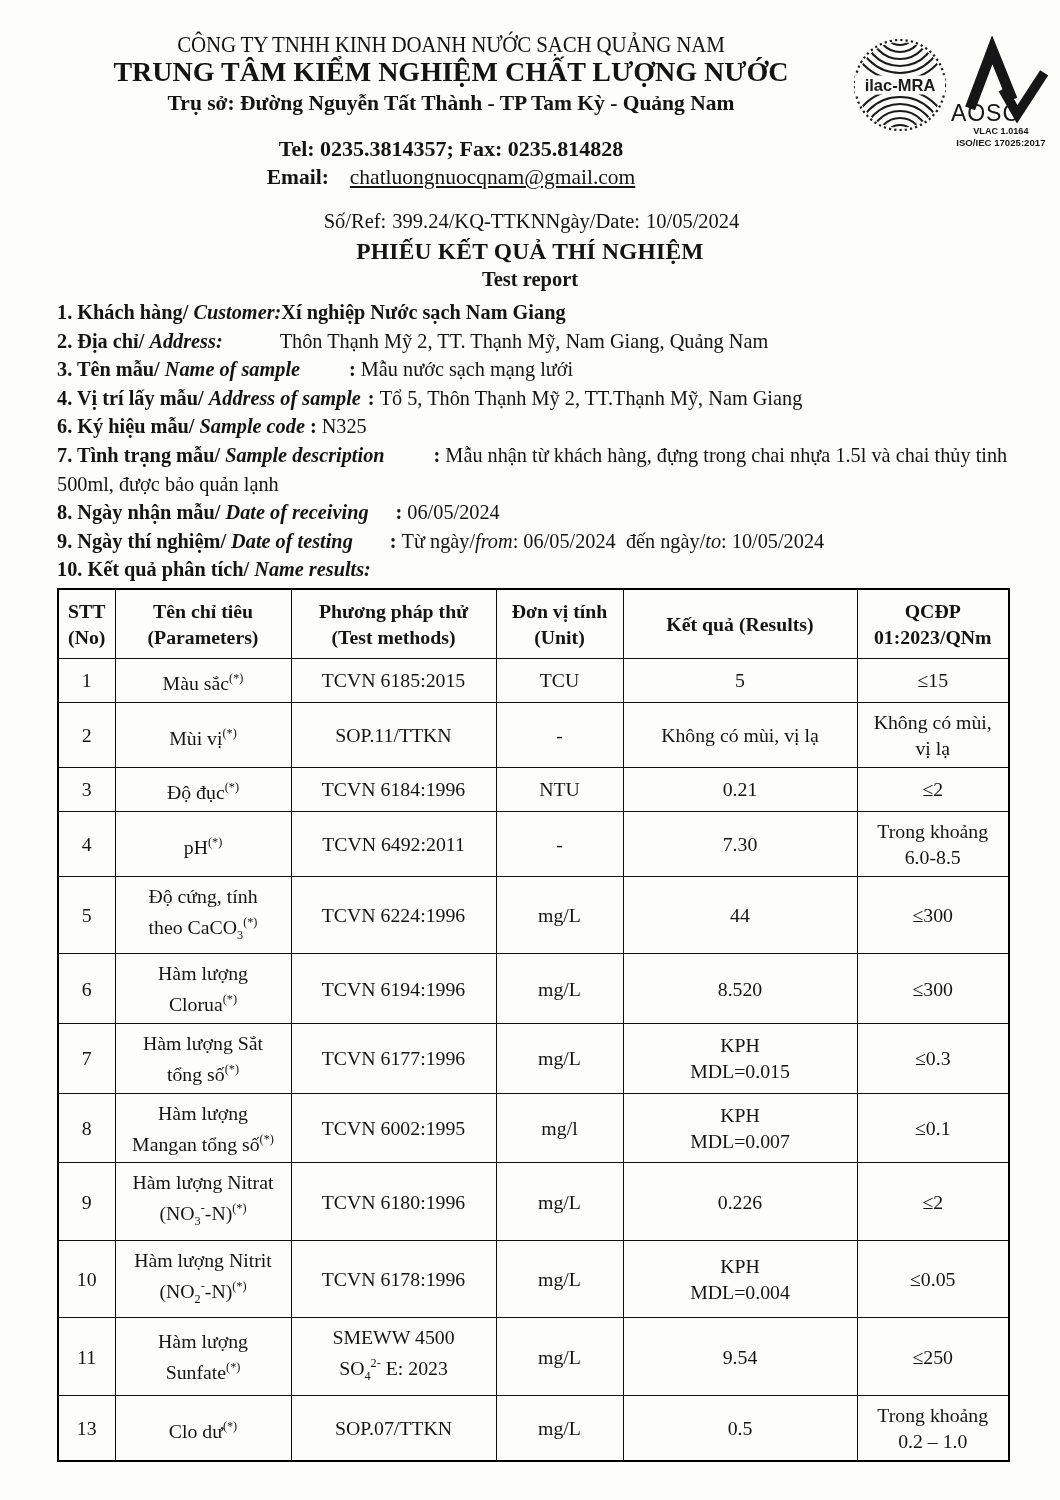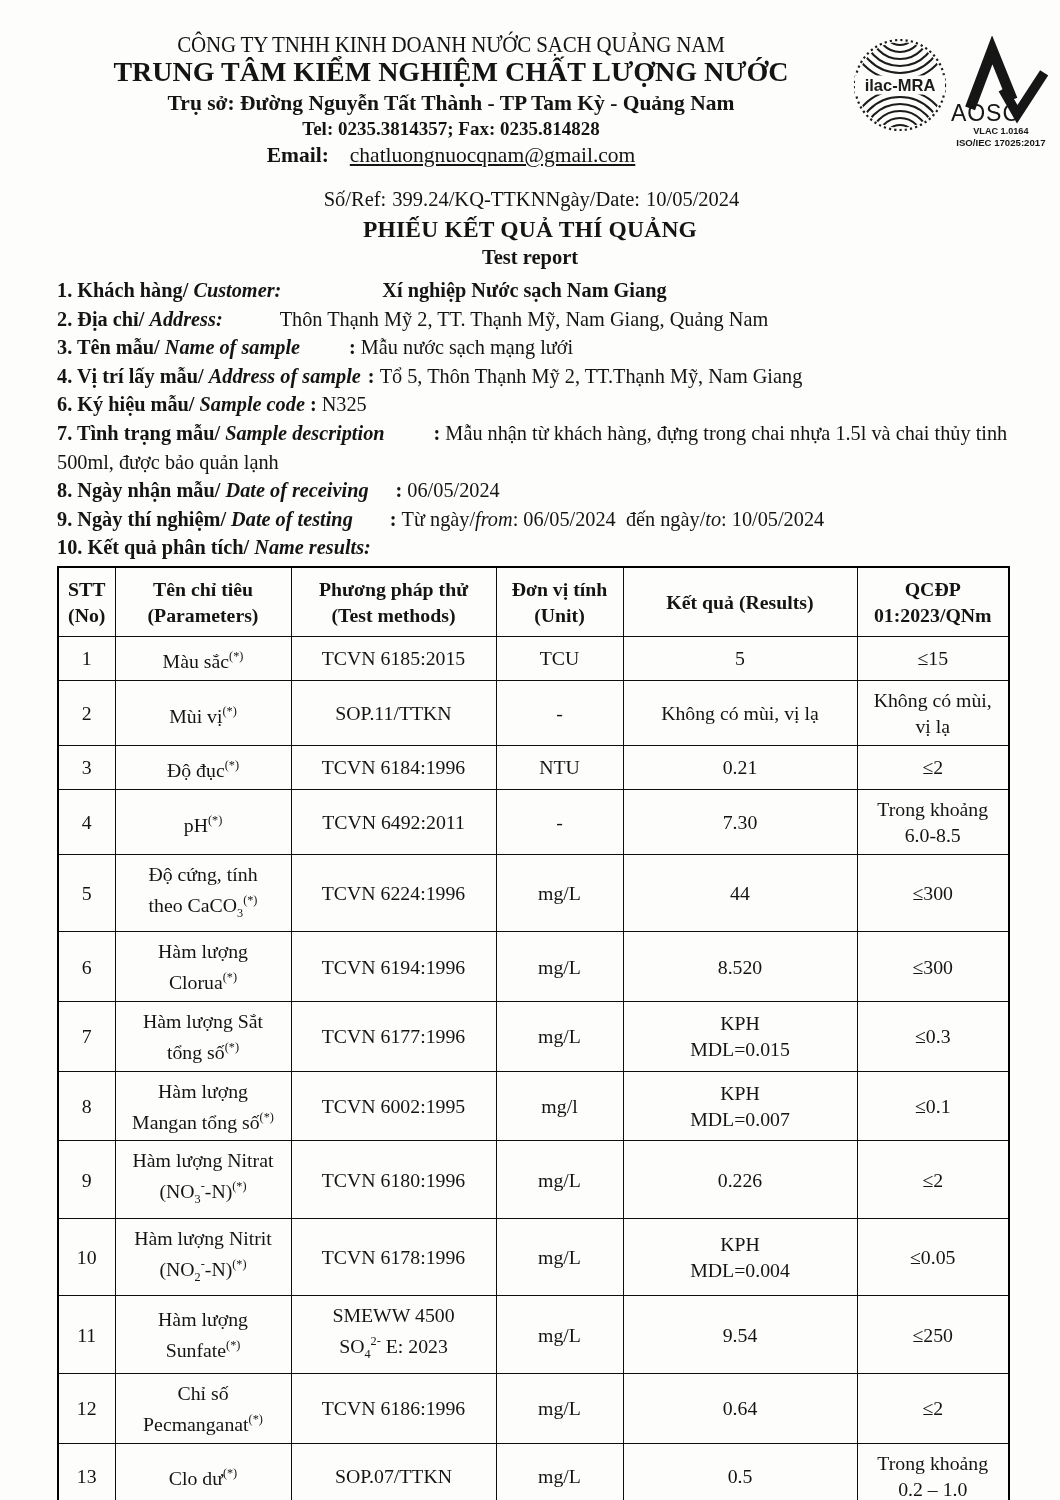"Tel: 0235.3814357; Fax: 0235.814828" .tel-line { font-size: 19px -> 22px; margin-top: 2px -> 20px }
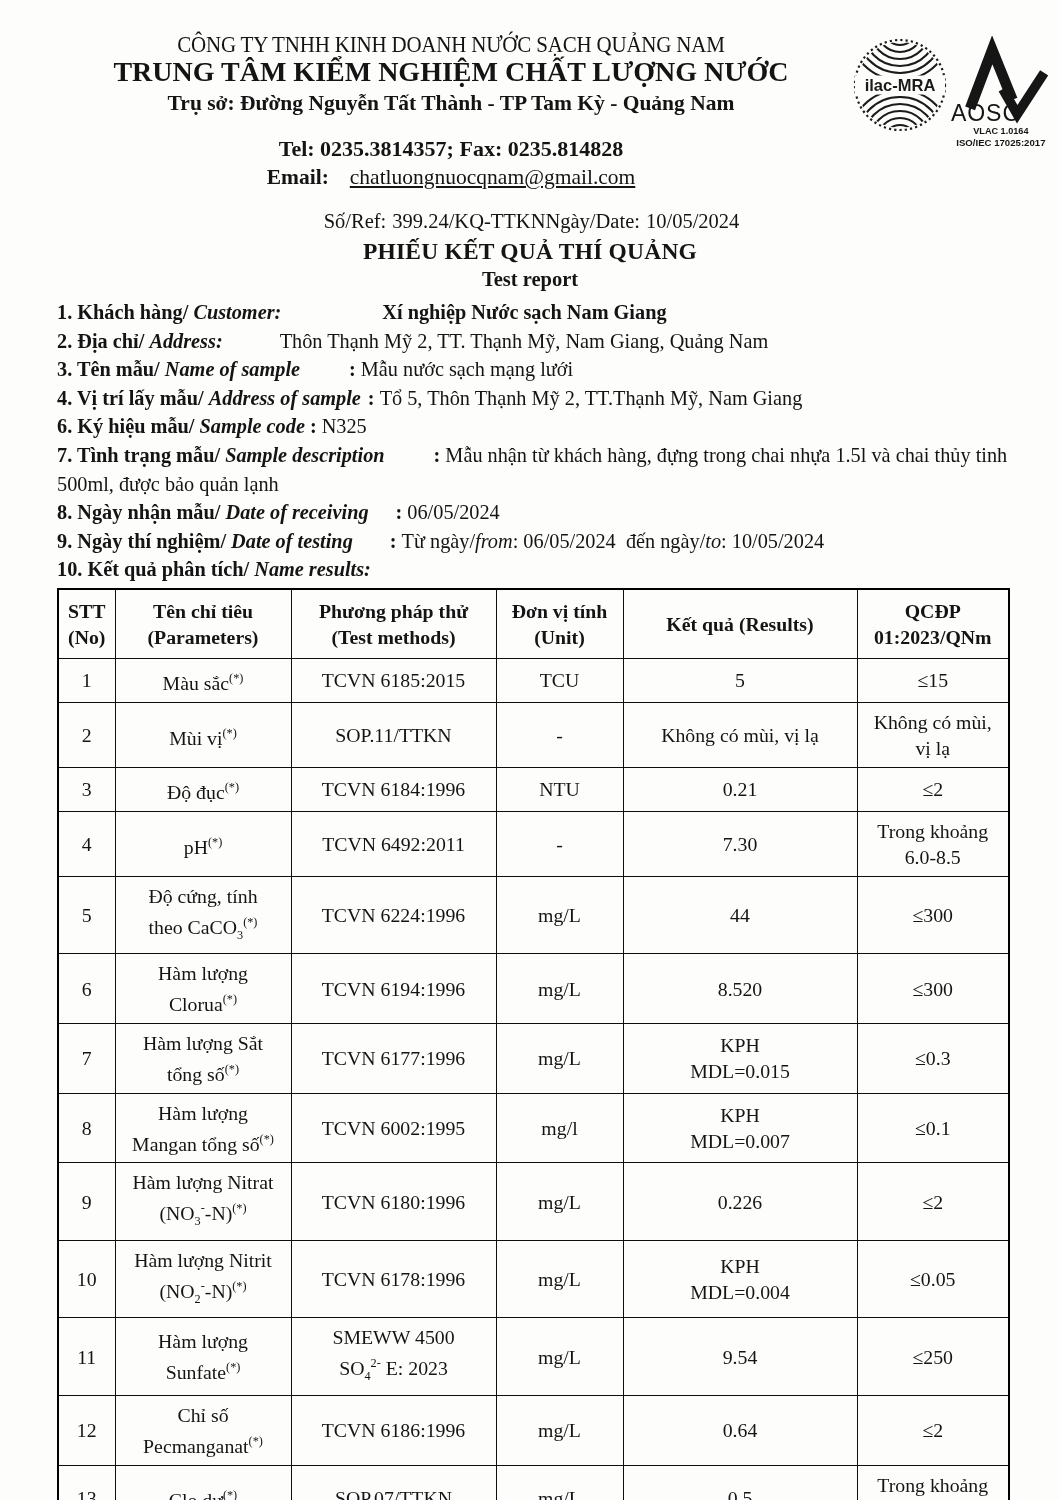"PHIẾU KẾT QUẢ THÍ QUẢNG" div.doc-title { text: QUẢNG -> NGHIỆM }
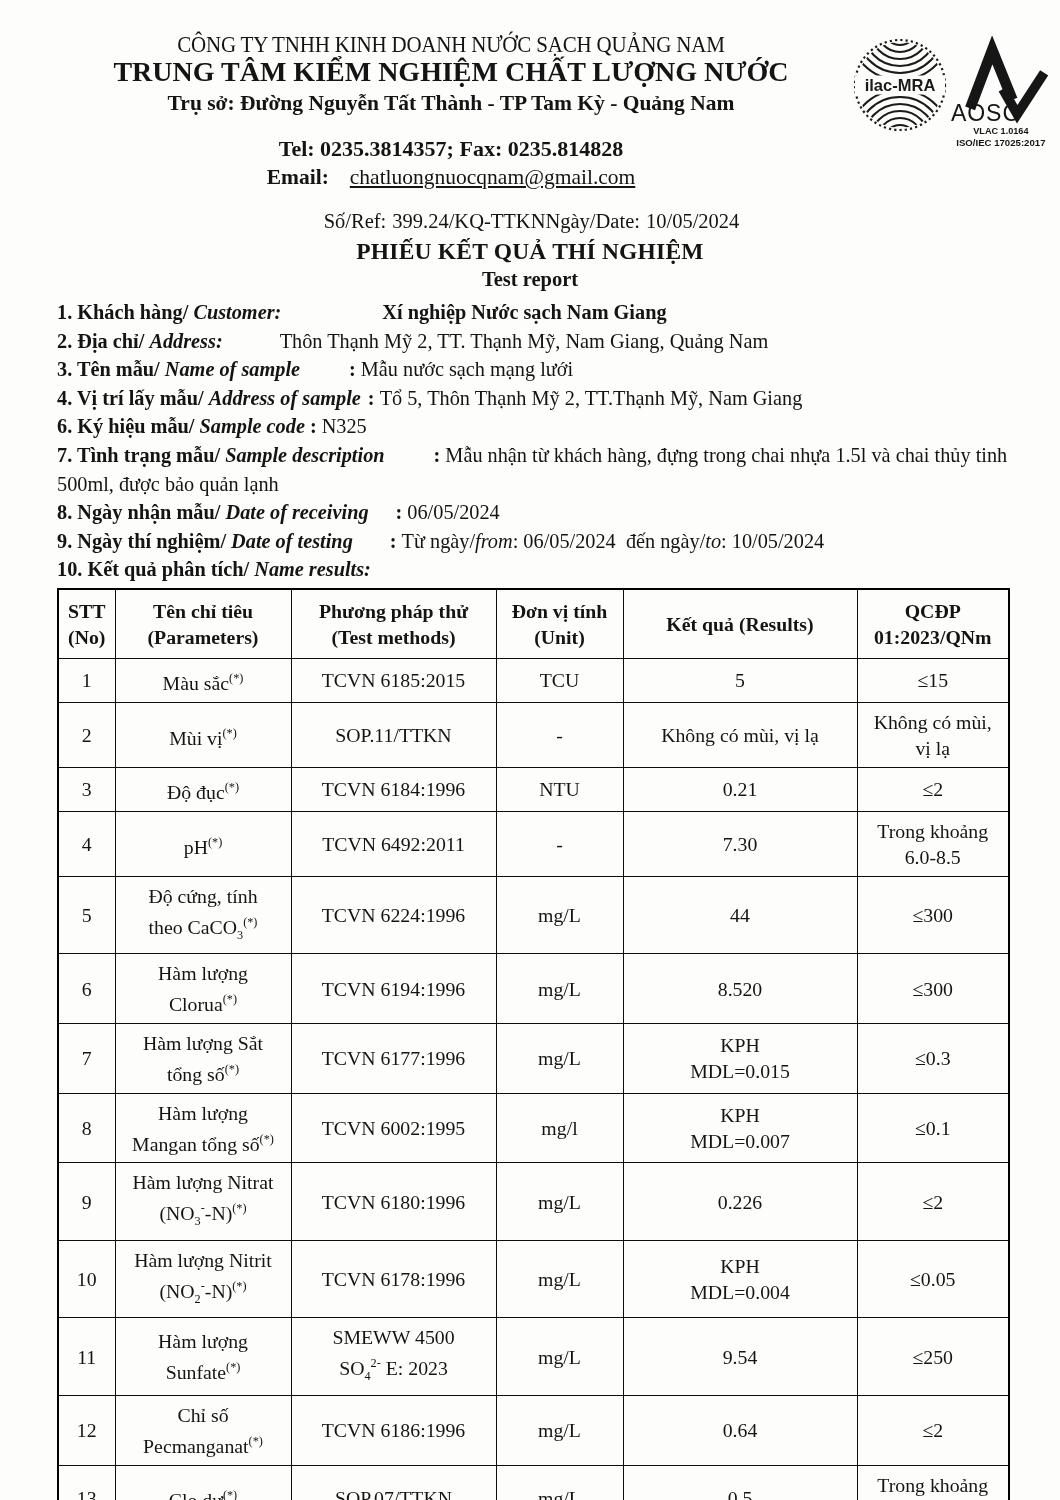"Xí nghiệp Nước sạch Nam" .info-item:nth-of-type(1) .vw { margin-left: 101px -> none }
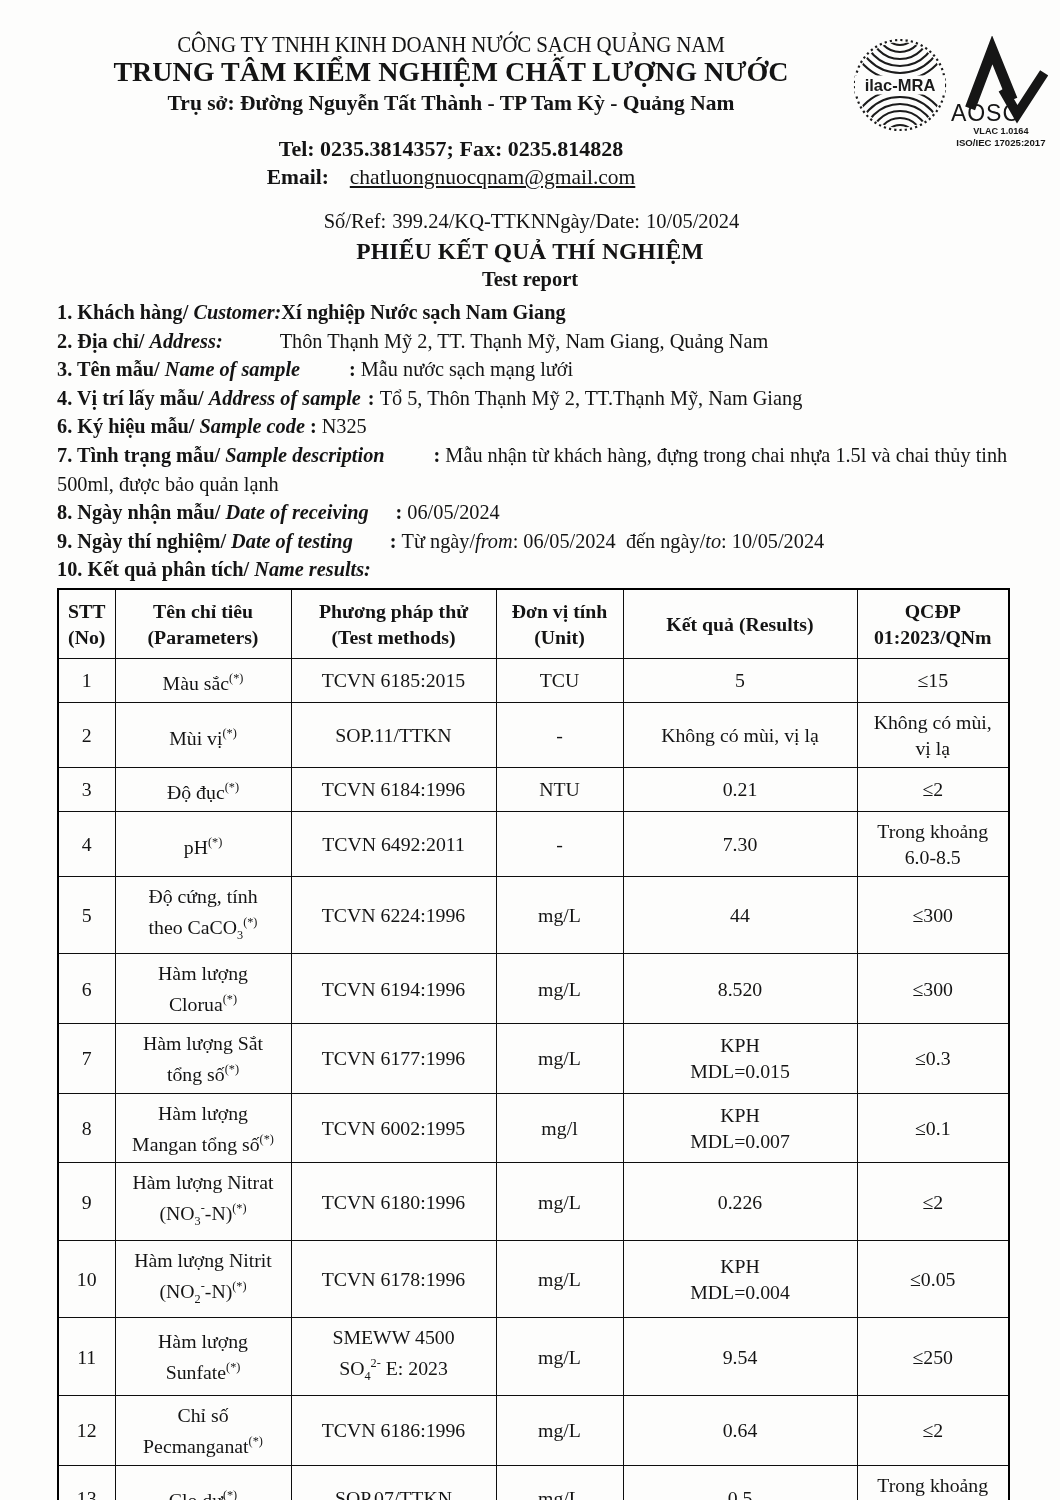"12" tr { html: <tr> <td>12</td> <td>Chỉ số<br>Pecmanganat<sup>(*)</sup></td> <td>TCVN 6186:1996</td> <td>mg/L</td> <td>0.64</td> <td>≤2</td> </tr> -> none }
